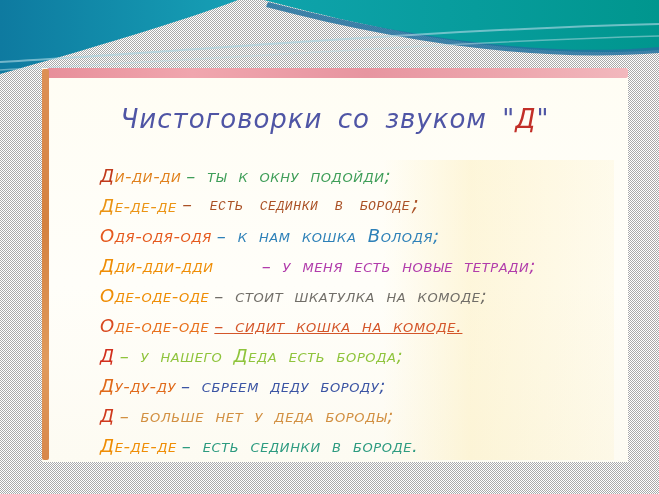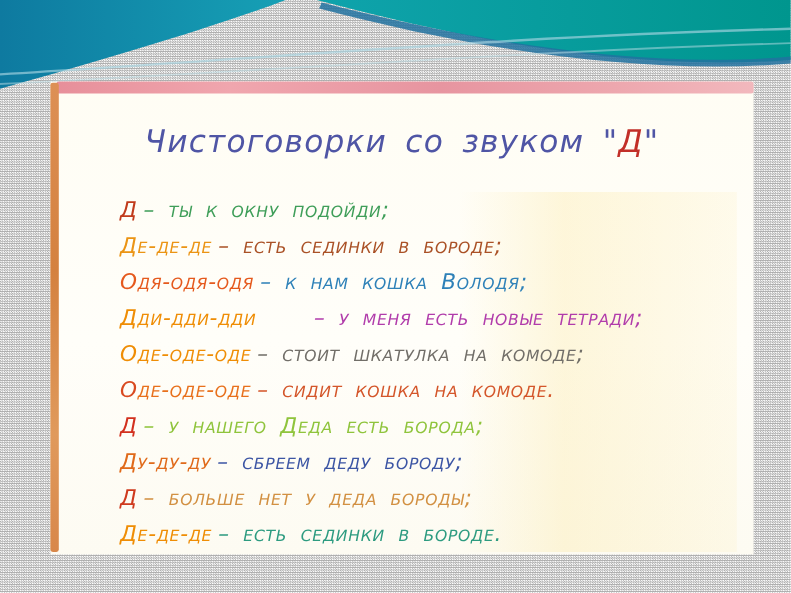"и-ди-ди" span { html: none -> <span>и-ди-ди</span> }
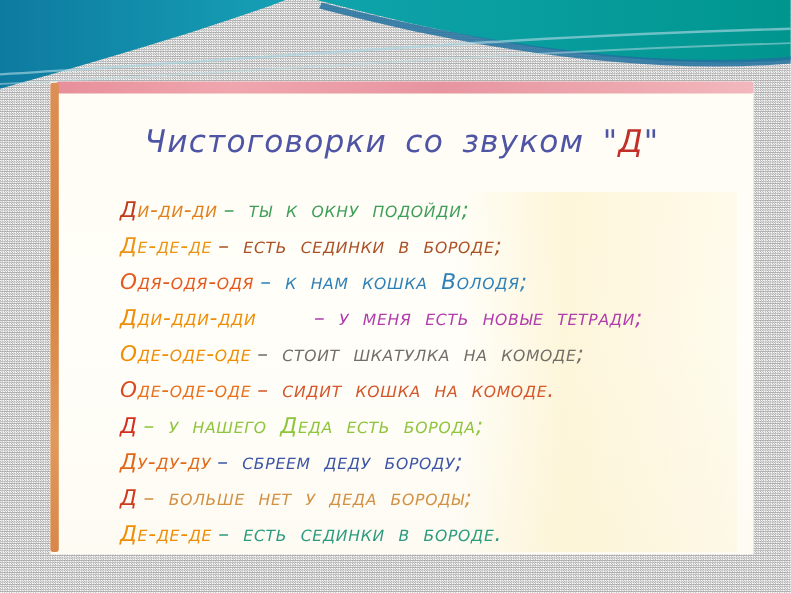"– есть сединки в бороде;" span.body { font-family: none -> Liberation Mono, monospace }
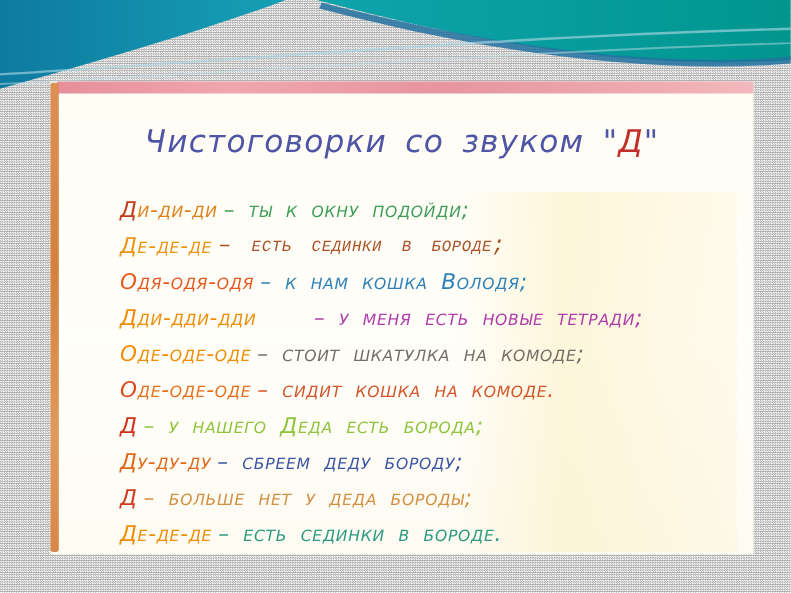"– сидит кошка на комоде." span.body { text-decoration: none -> underline }
